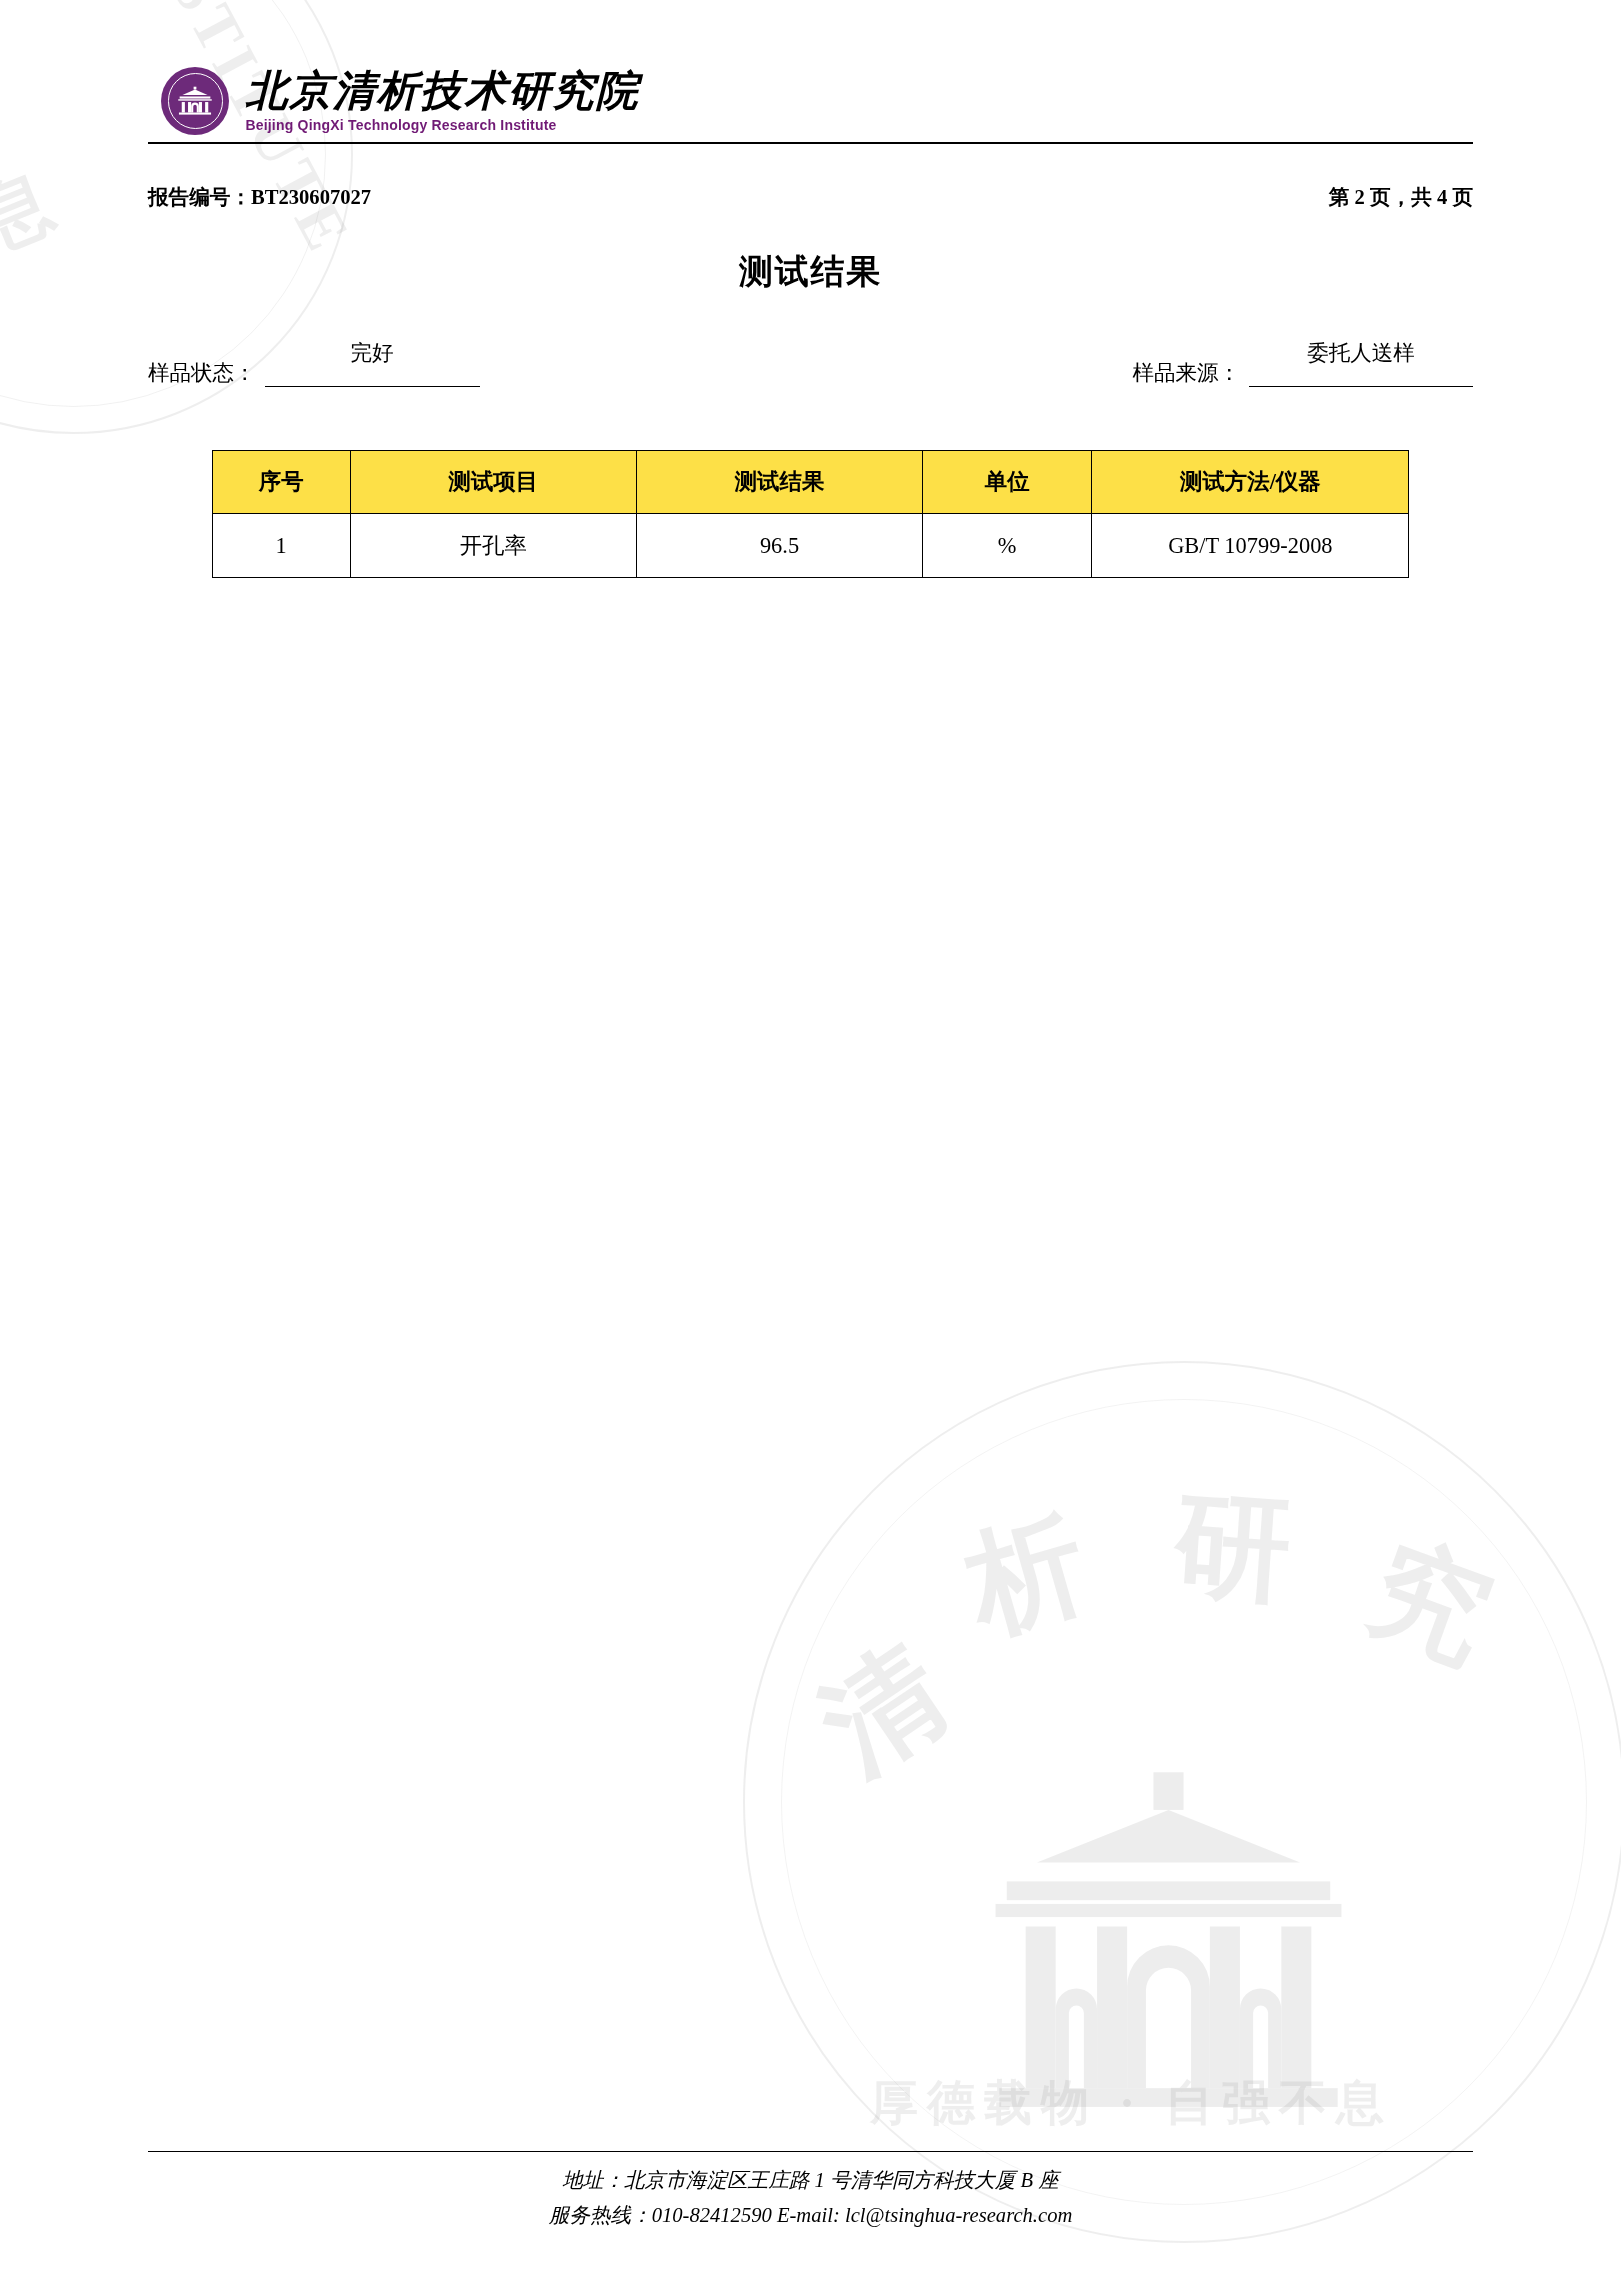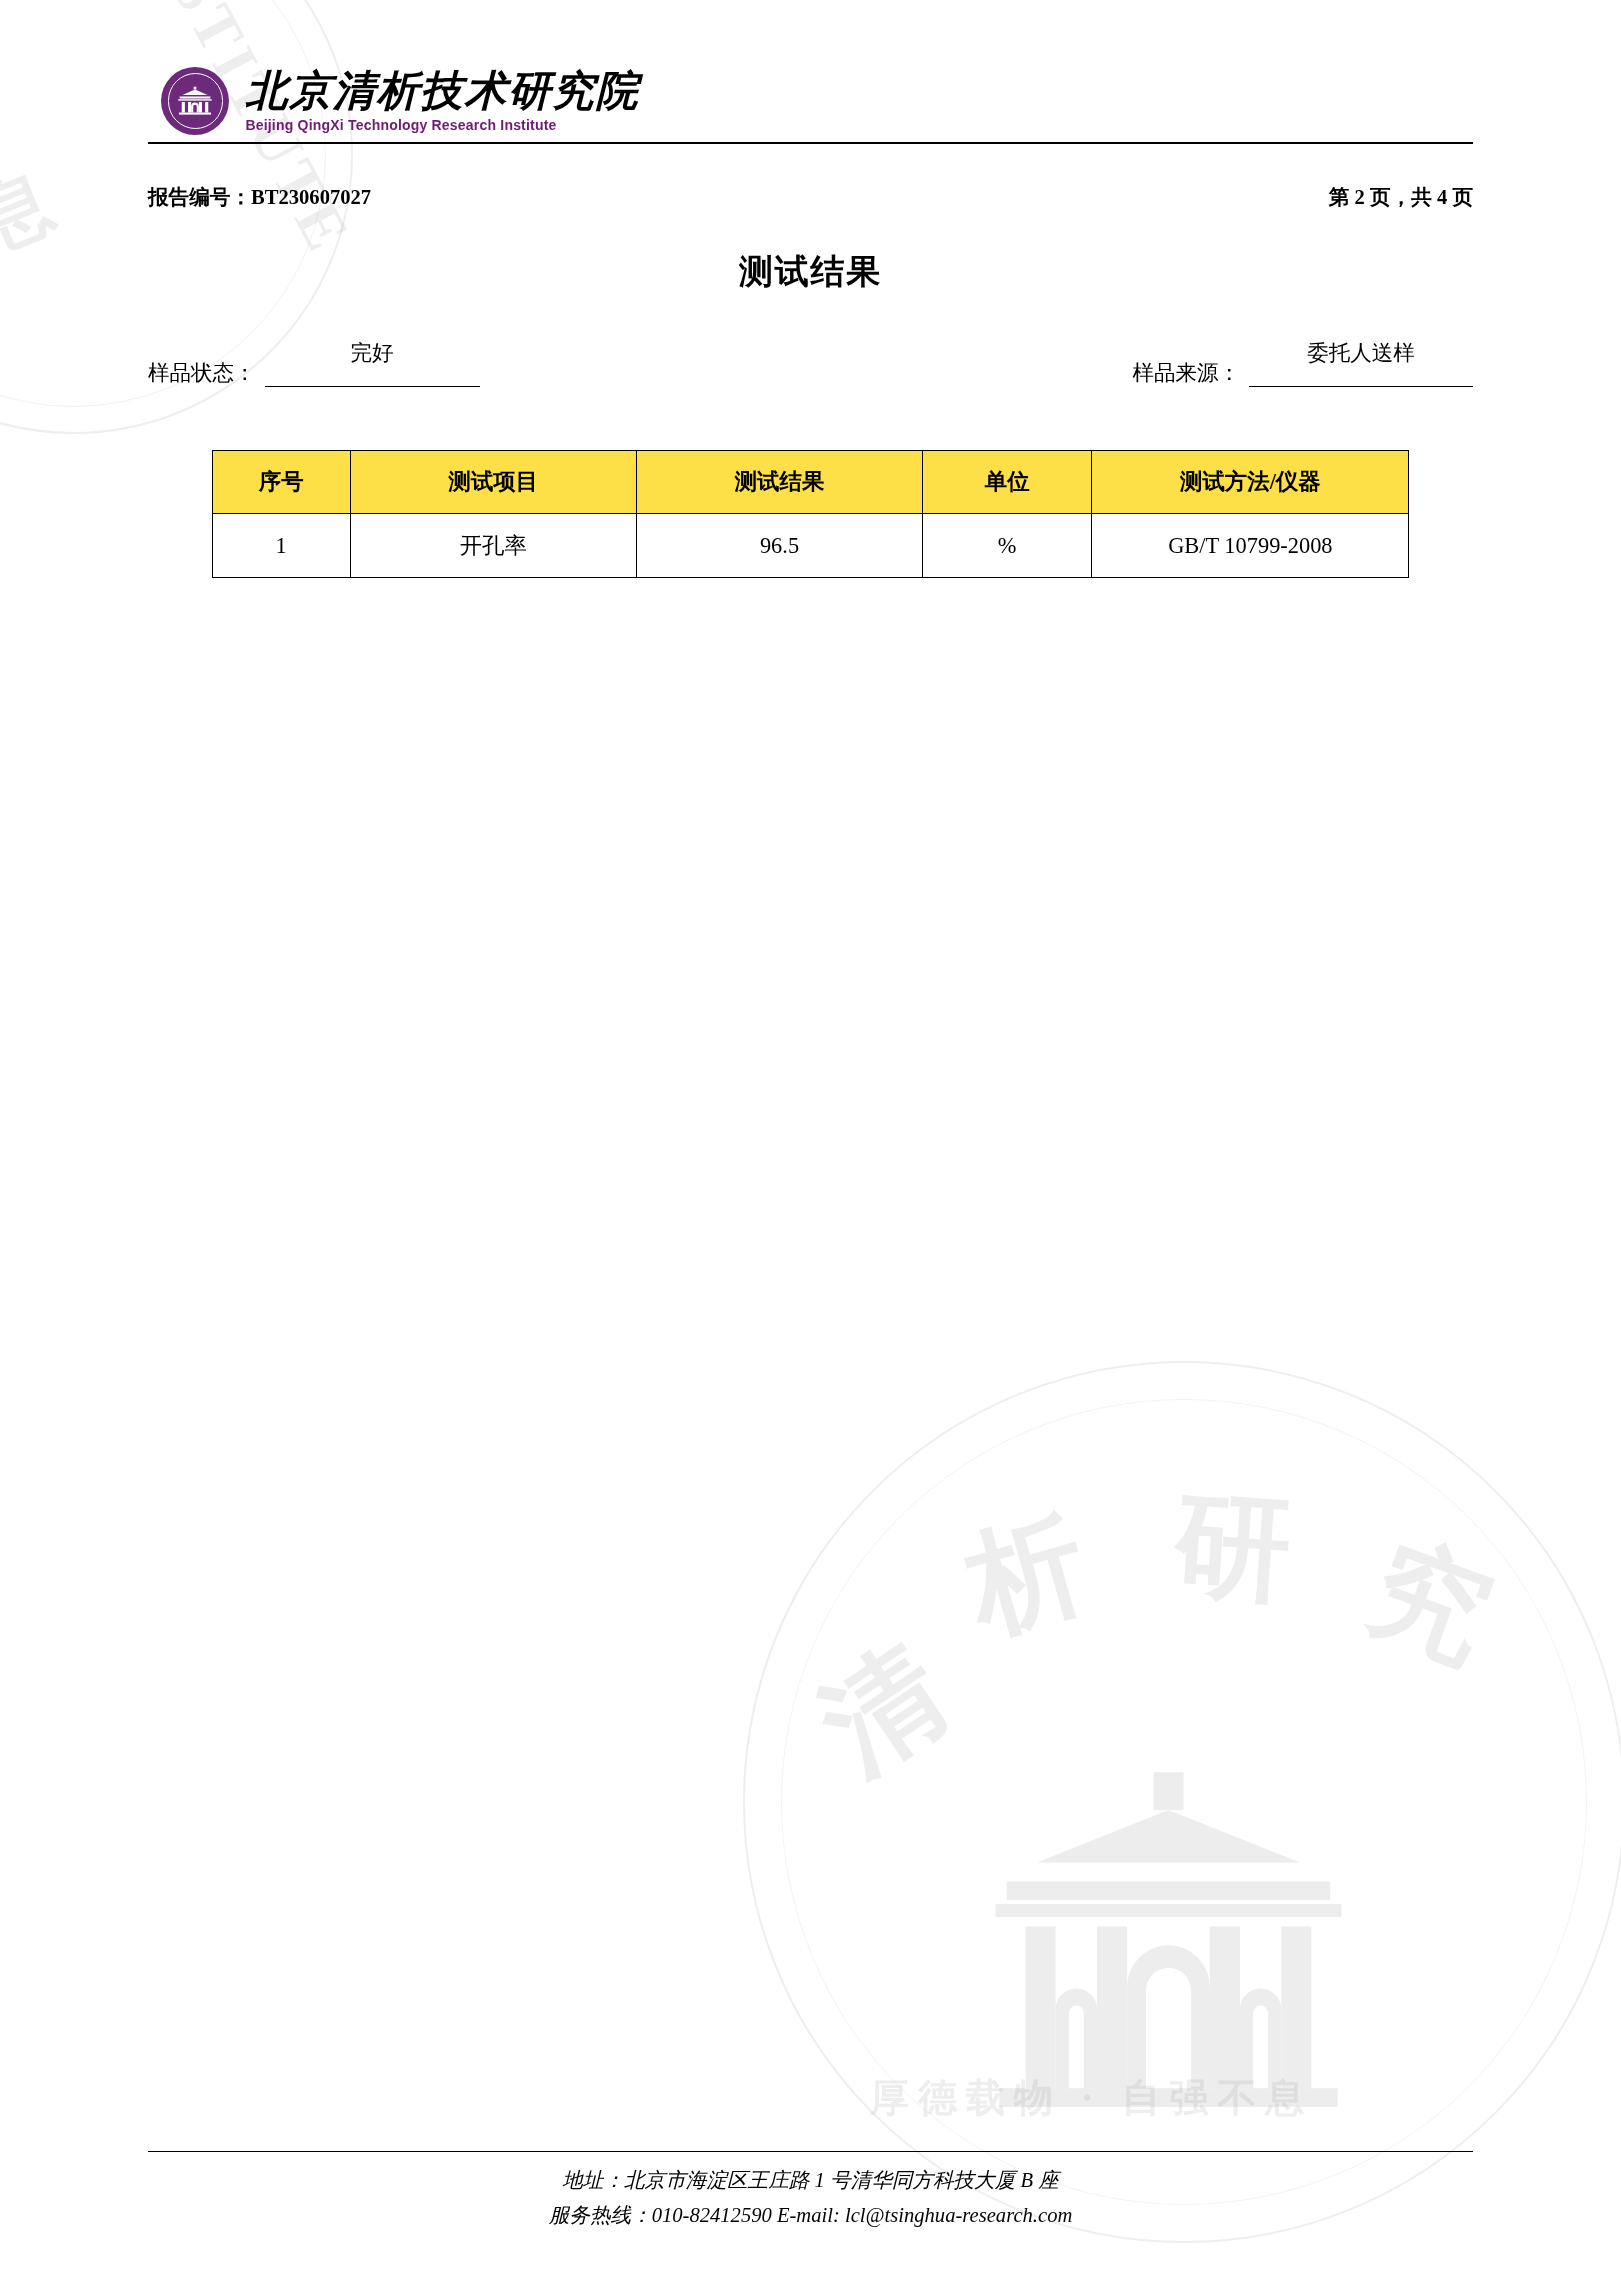"厚德载物 · 自强不息" span.wm-text { font-size: 39px -> 48px }
